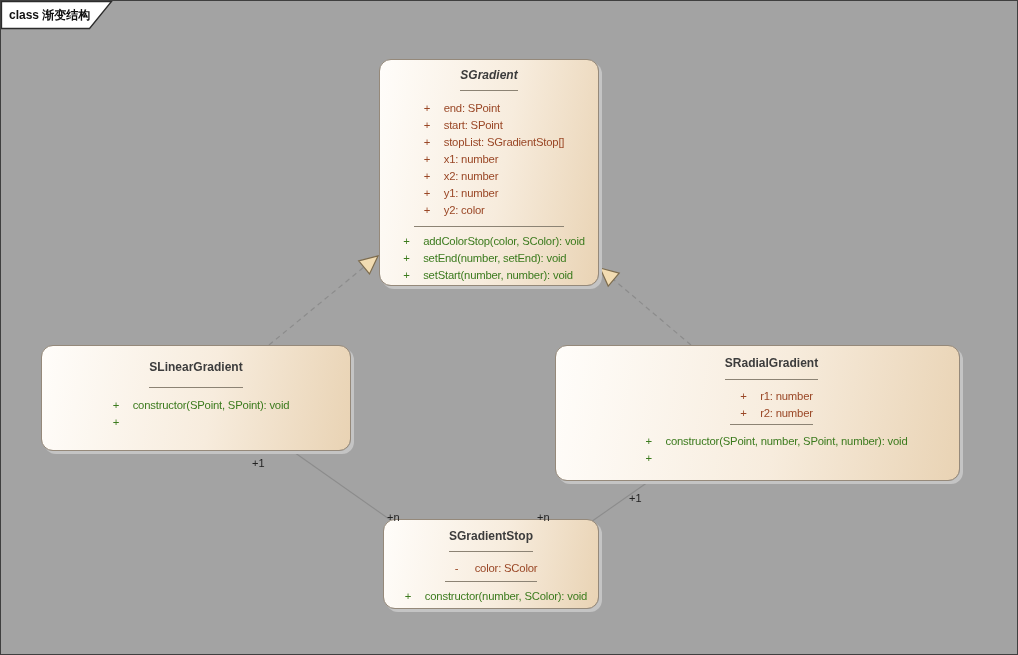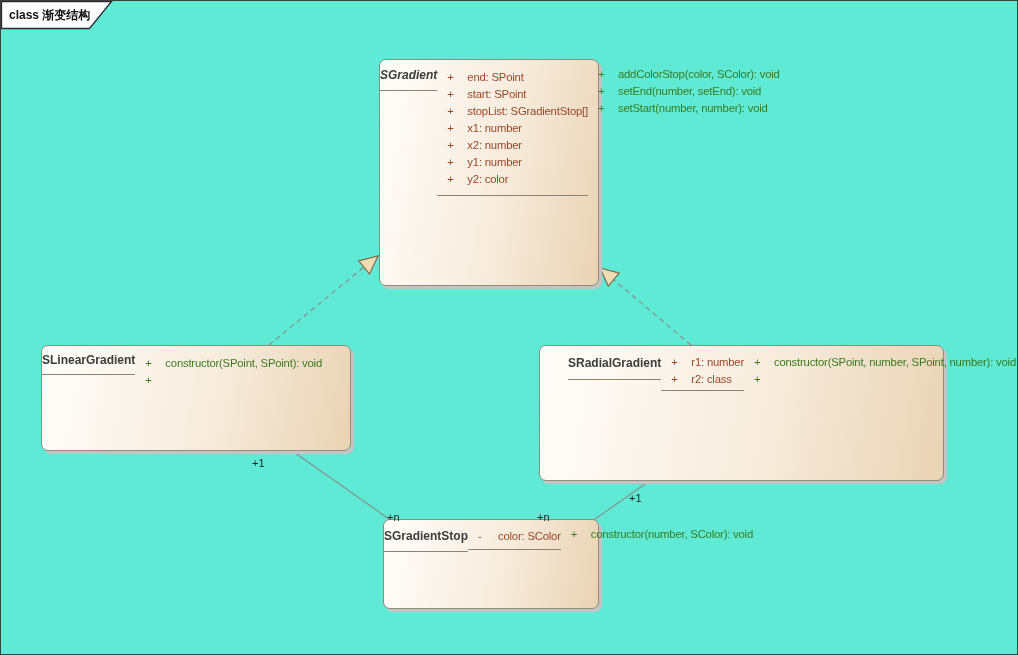"class 渐变结构" .canvas { background: #5eead4 -> #a3a3a3 }
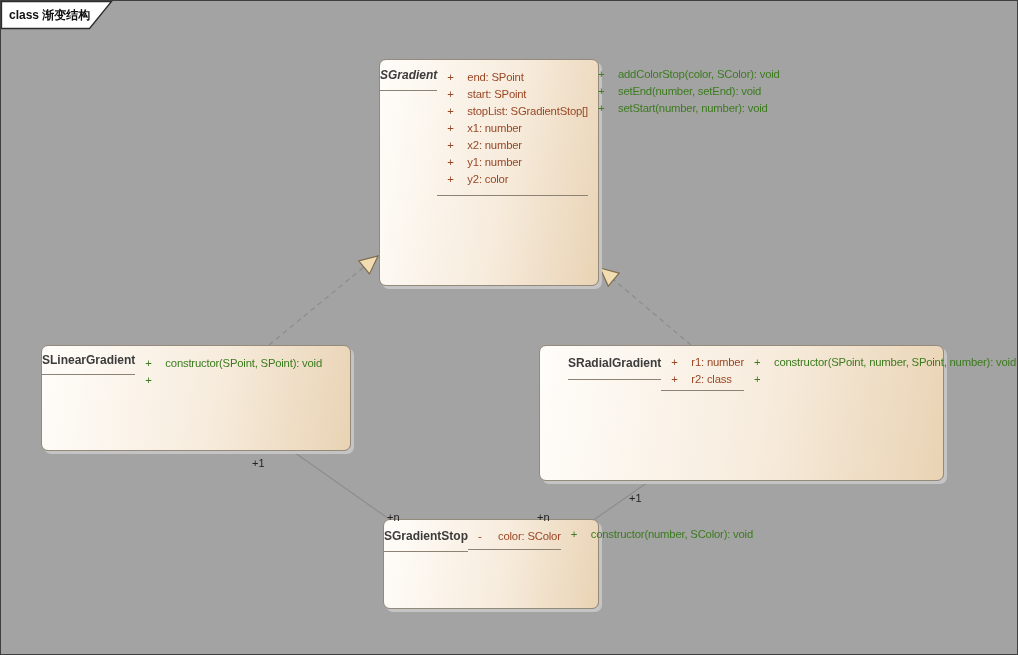"SGradient" .uml-class { align-items: none -> center; border-radius: 7px -> 12px; flex-direction: none -> column }
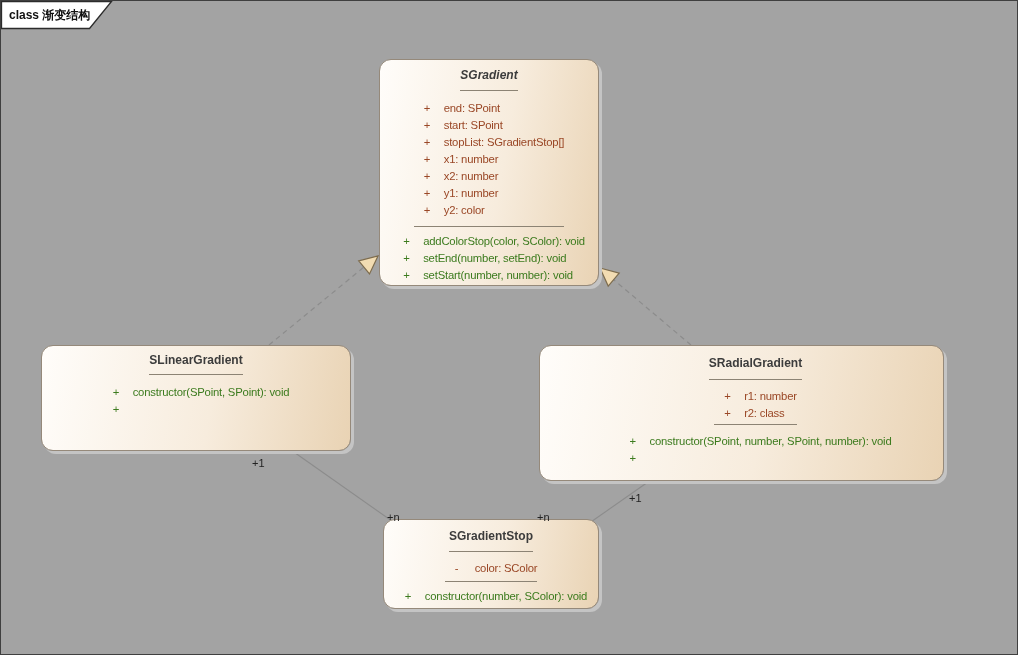"SLinearGradient" div.title { height: 29px -> 42px }
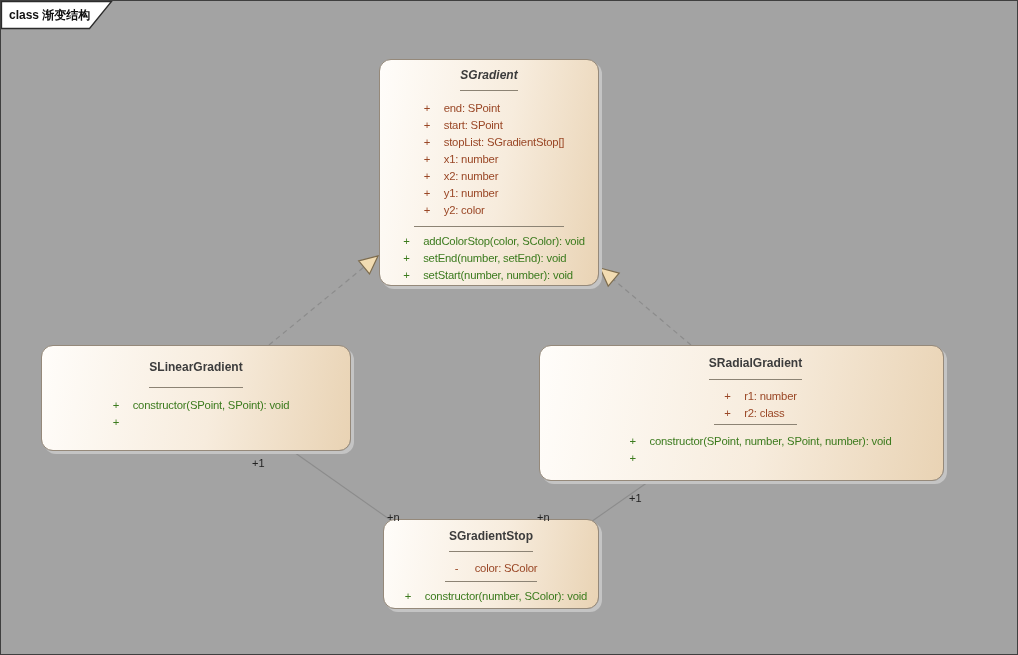"SRadialGradient" div.uml-class { left: 538px -> 554px }
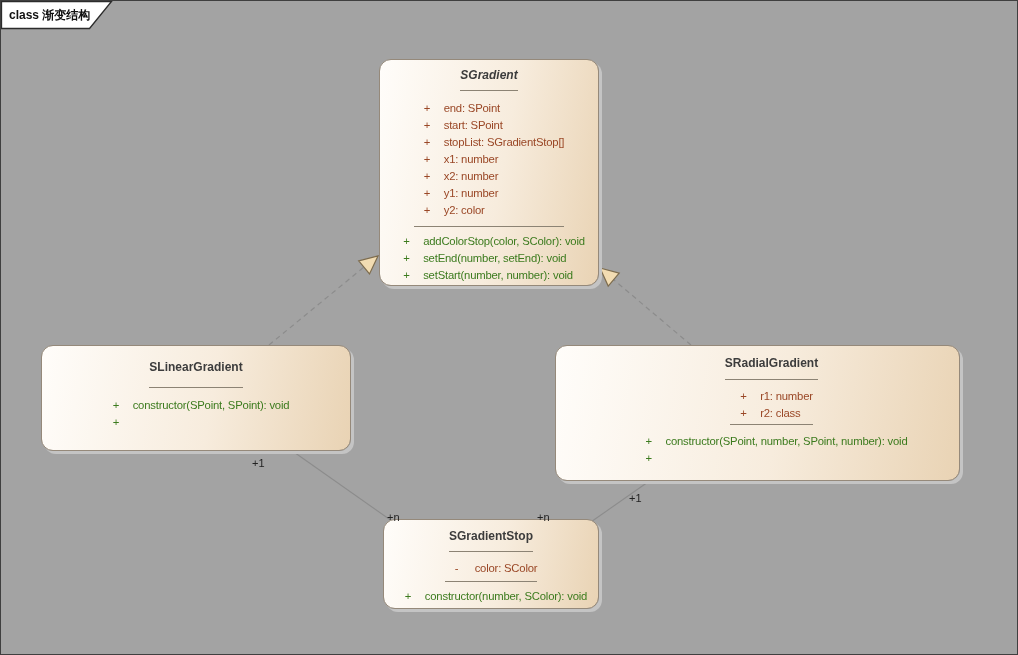"r2: class" span.txt { text: class -> number }
